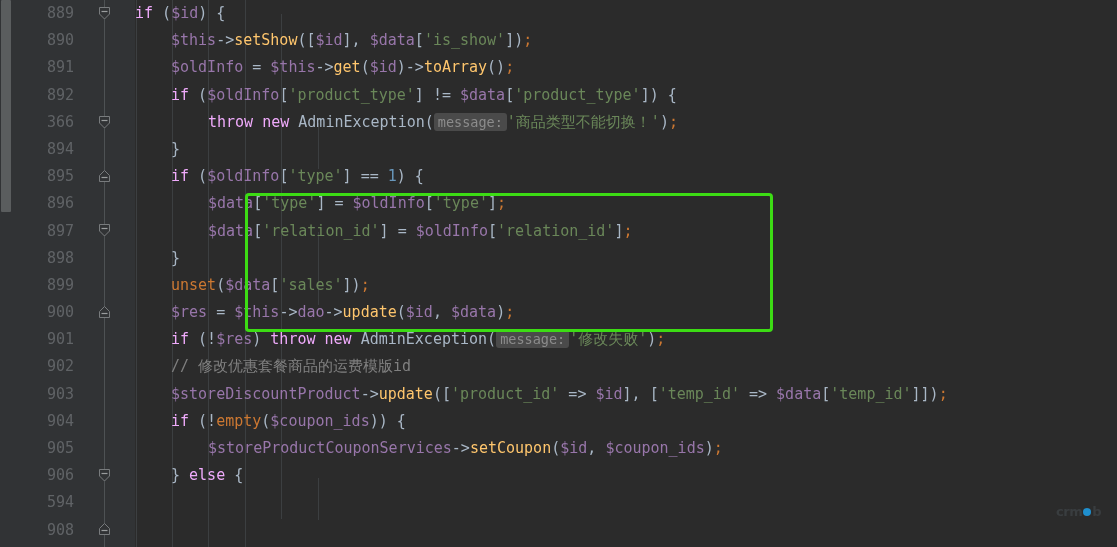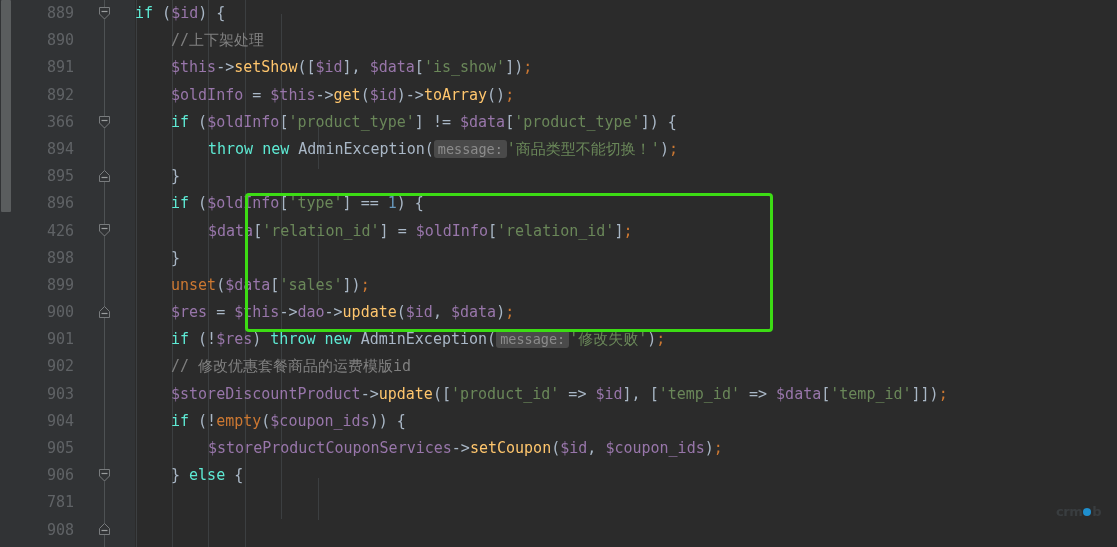"if" .t-kw { color: #5eead4 -> #f0abfc }
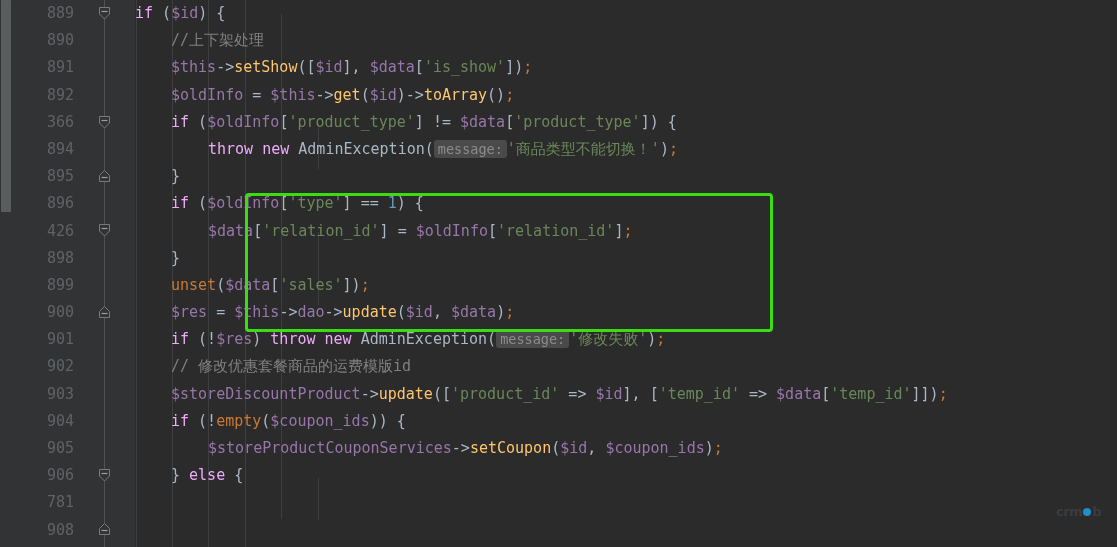"//上下架处理" div.cl { html: <div><span>//上下架处理</span></div> -> none }
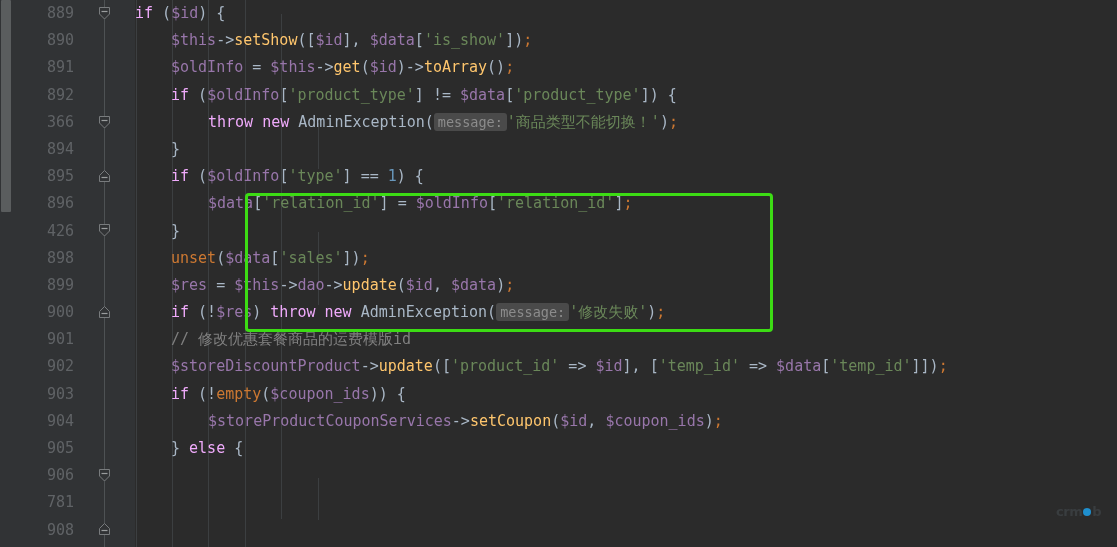"$data['type'] = $oldInfo['type'];" div.cl { html: none -> <div><span>$data</span><span>[</span><span>'type'</span><span>] = </span><span>$oldInfo</span><span>[</span><span>'type'</span><span>]</span><span>;</span></div> }
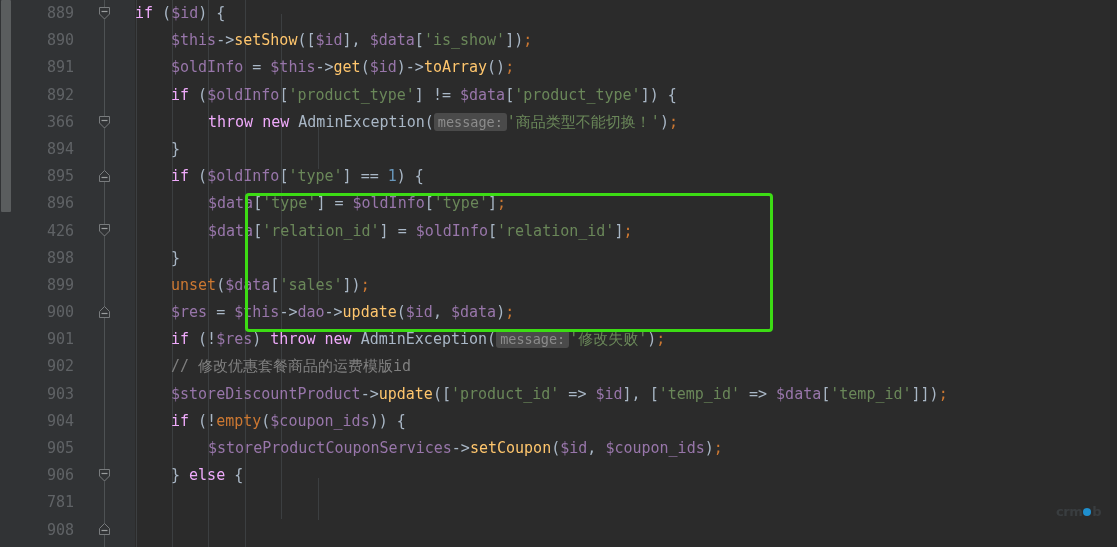"426" div.lnum { text: 426 -> 897 }
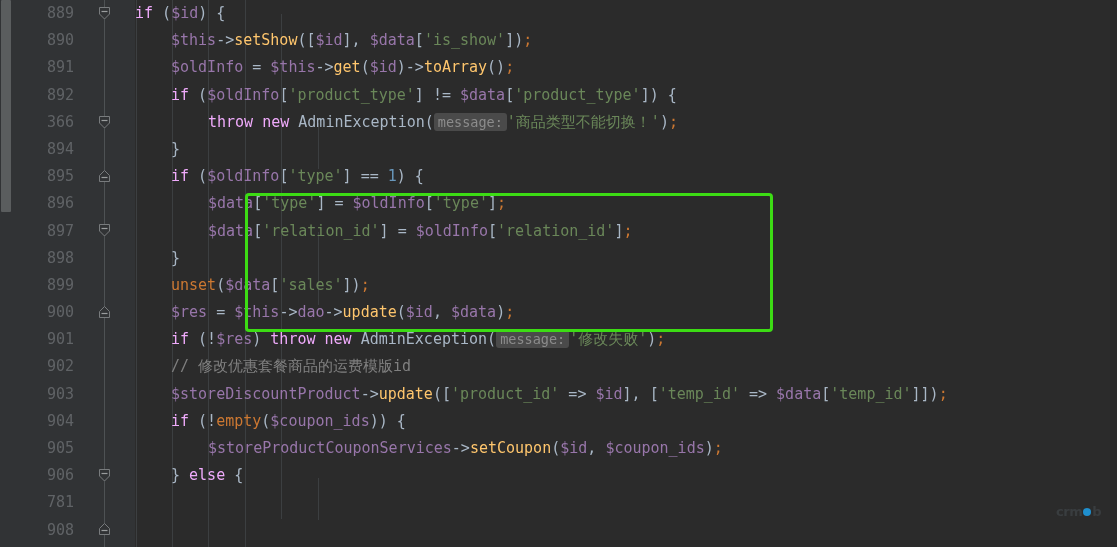"781" div.lnum { text: 781 -> 594 }
